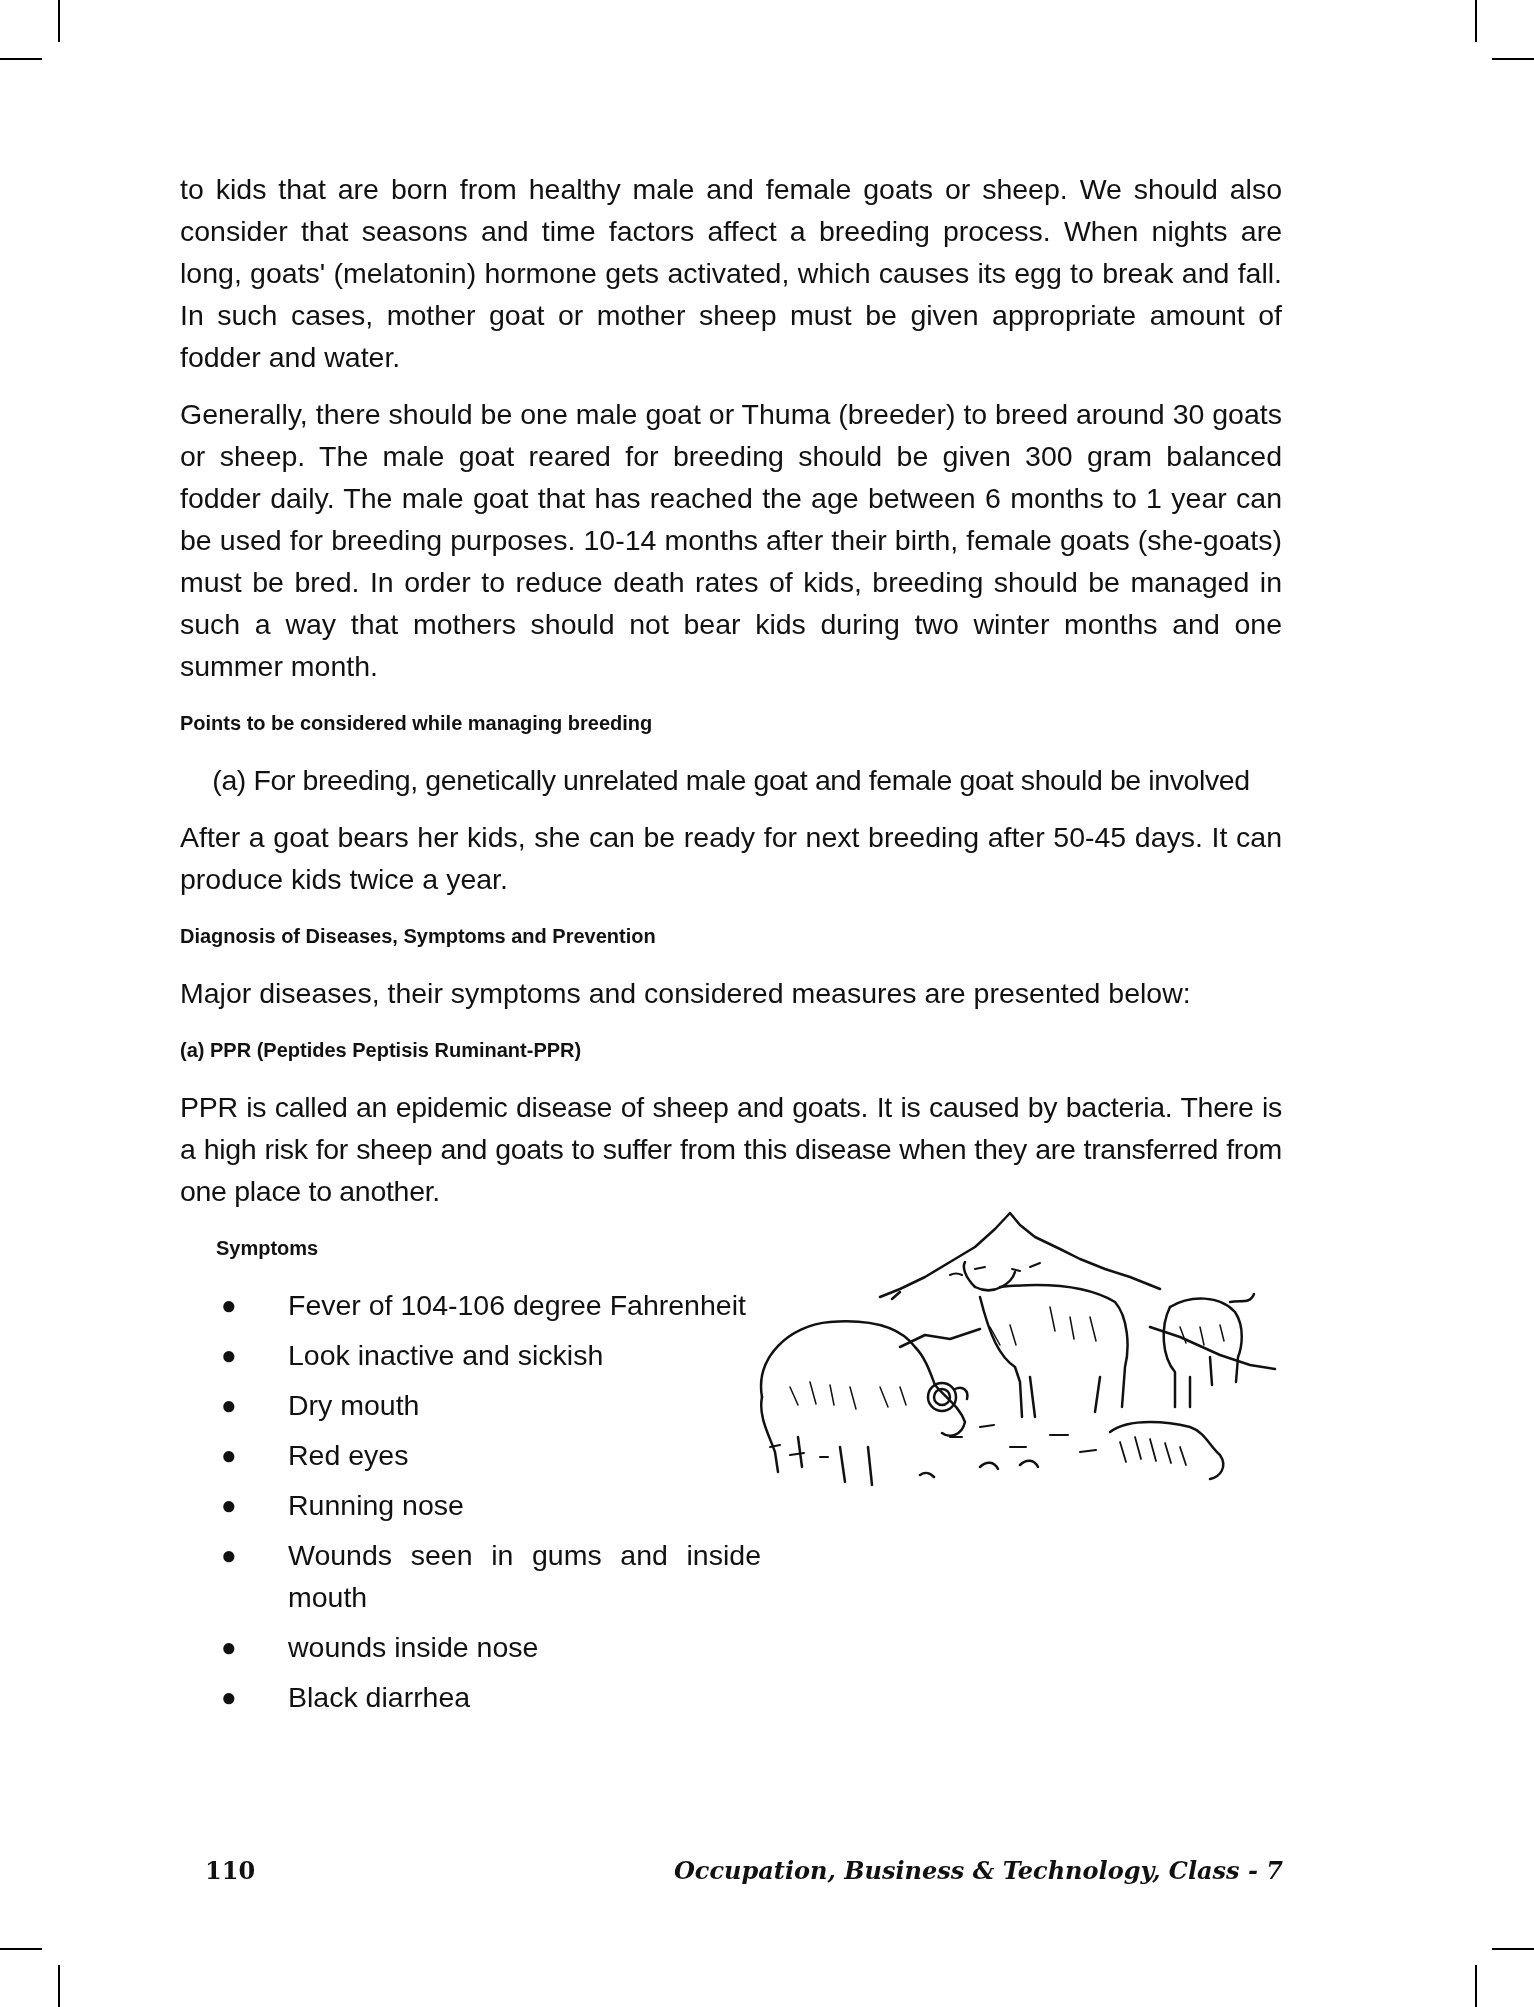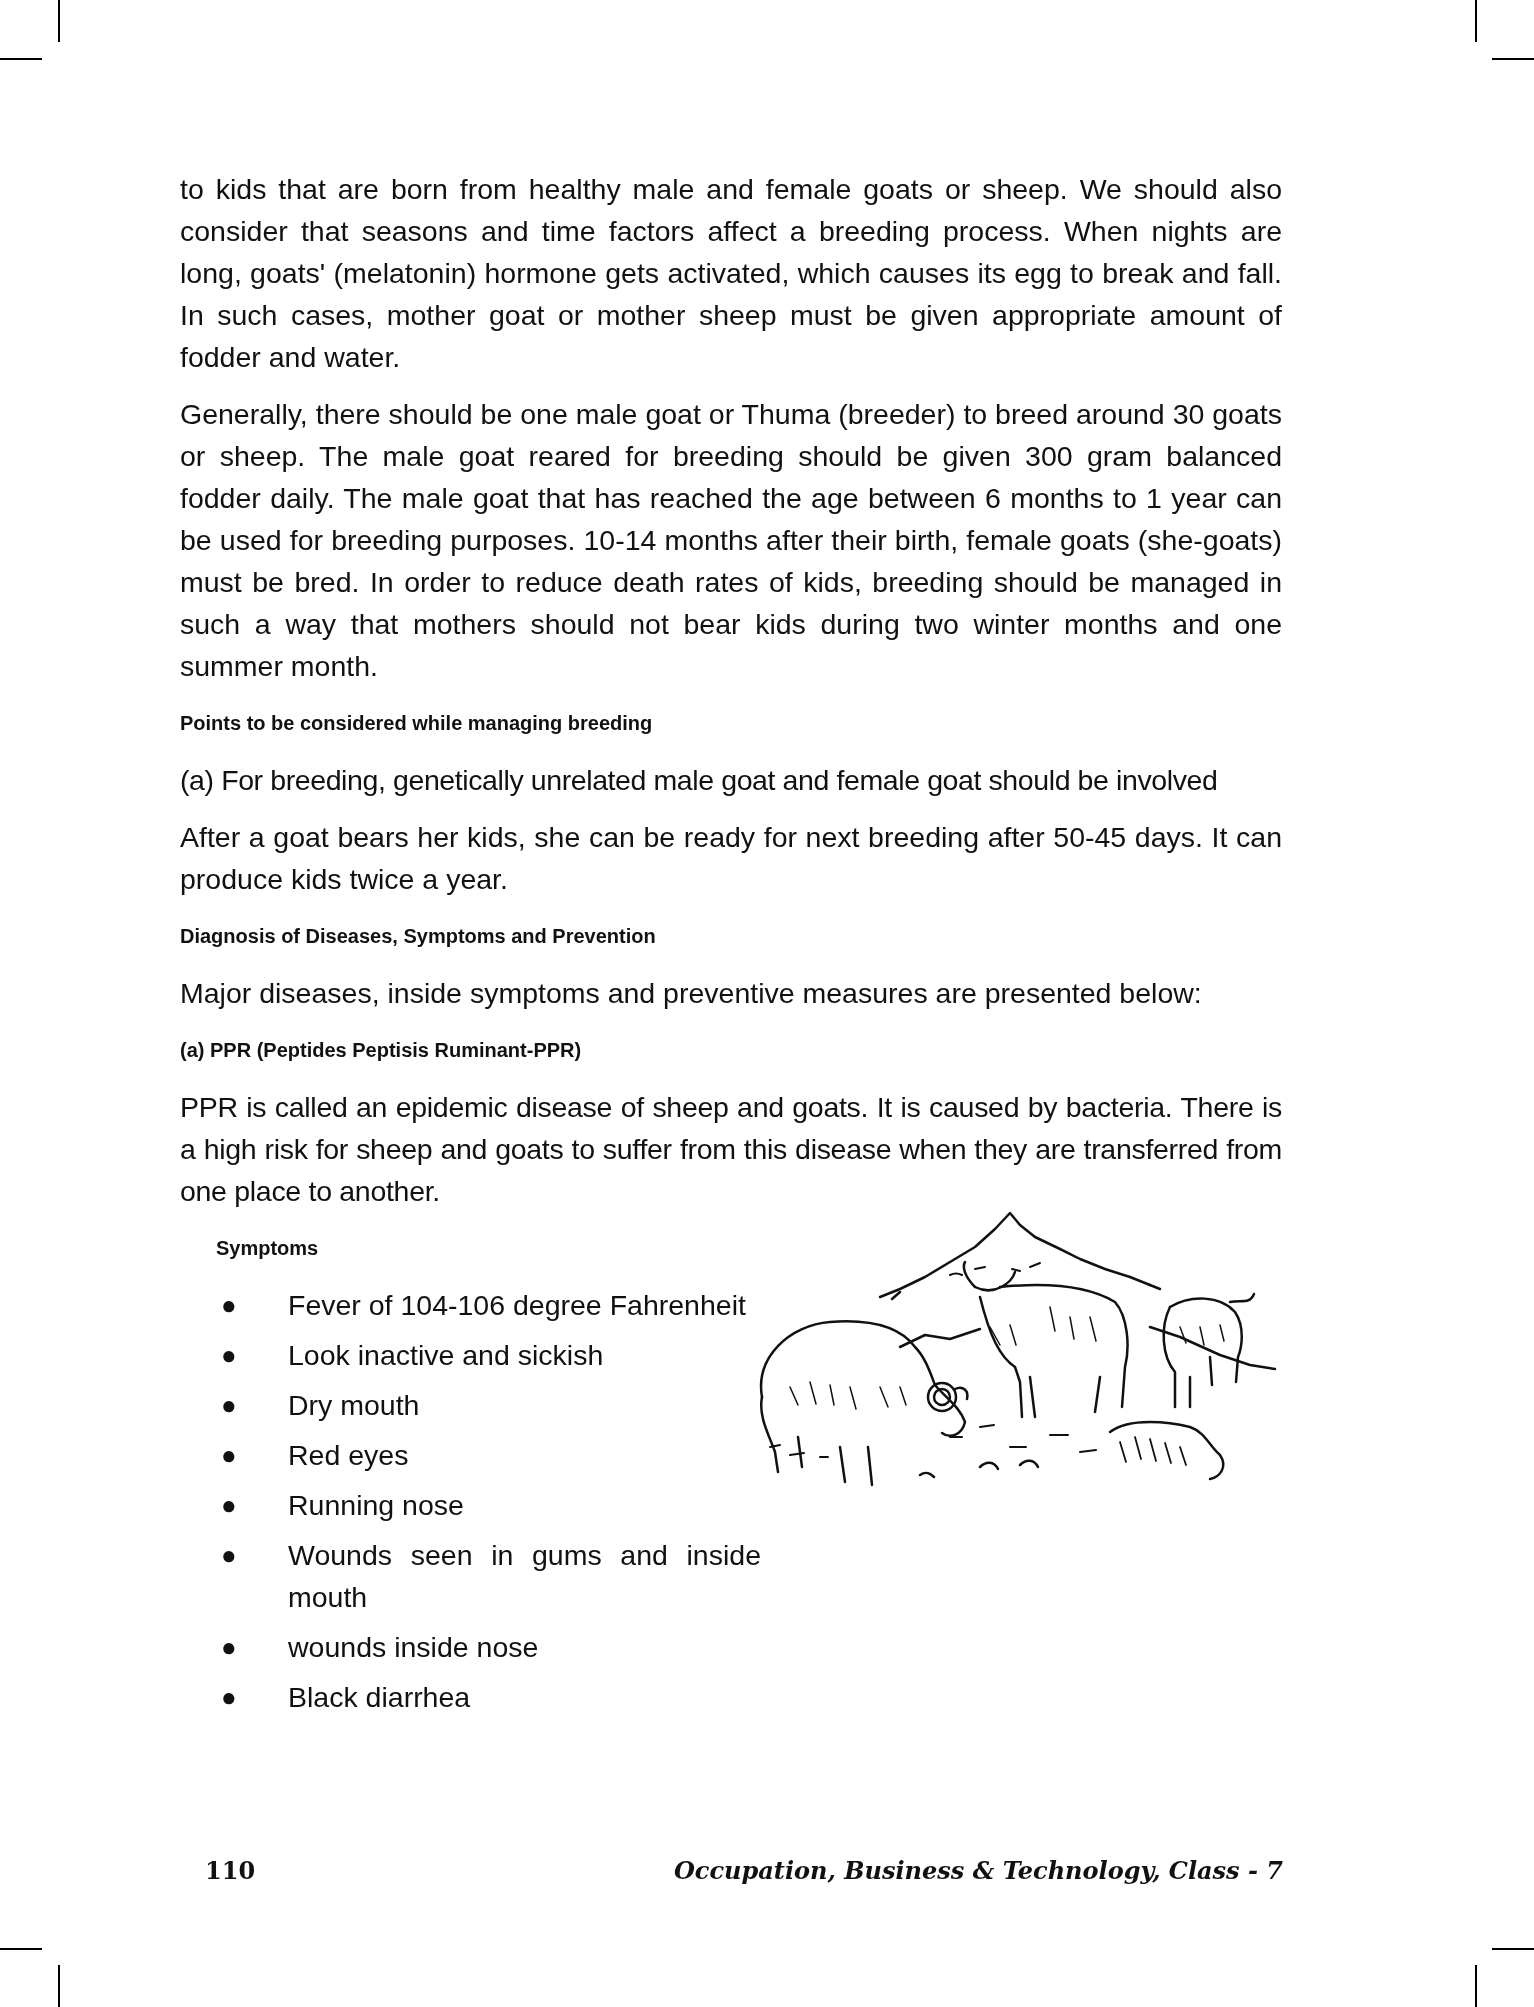"(a) For breeding, genetically unrelated" p.nj { text-align: none -> center }
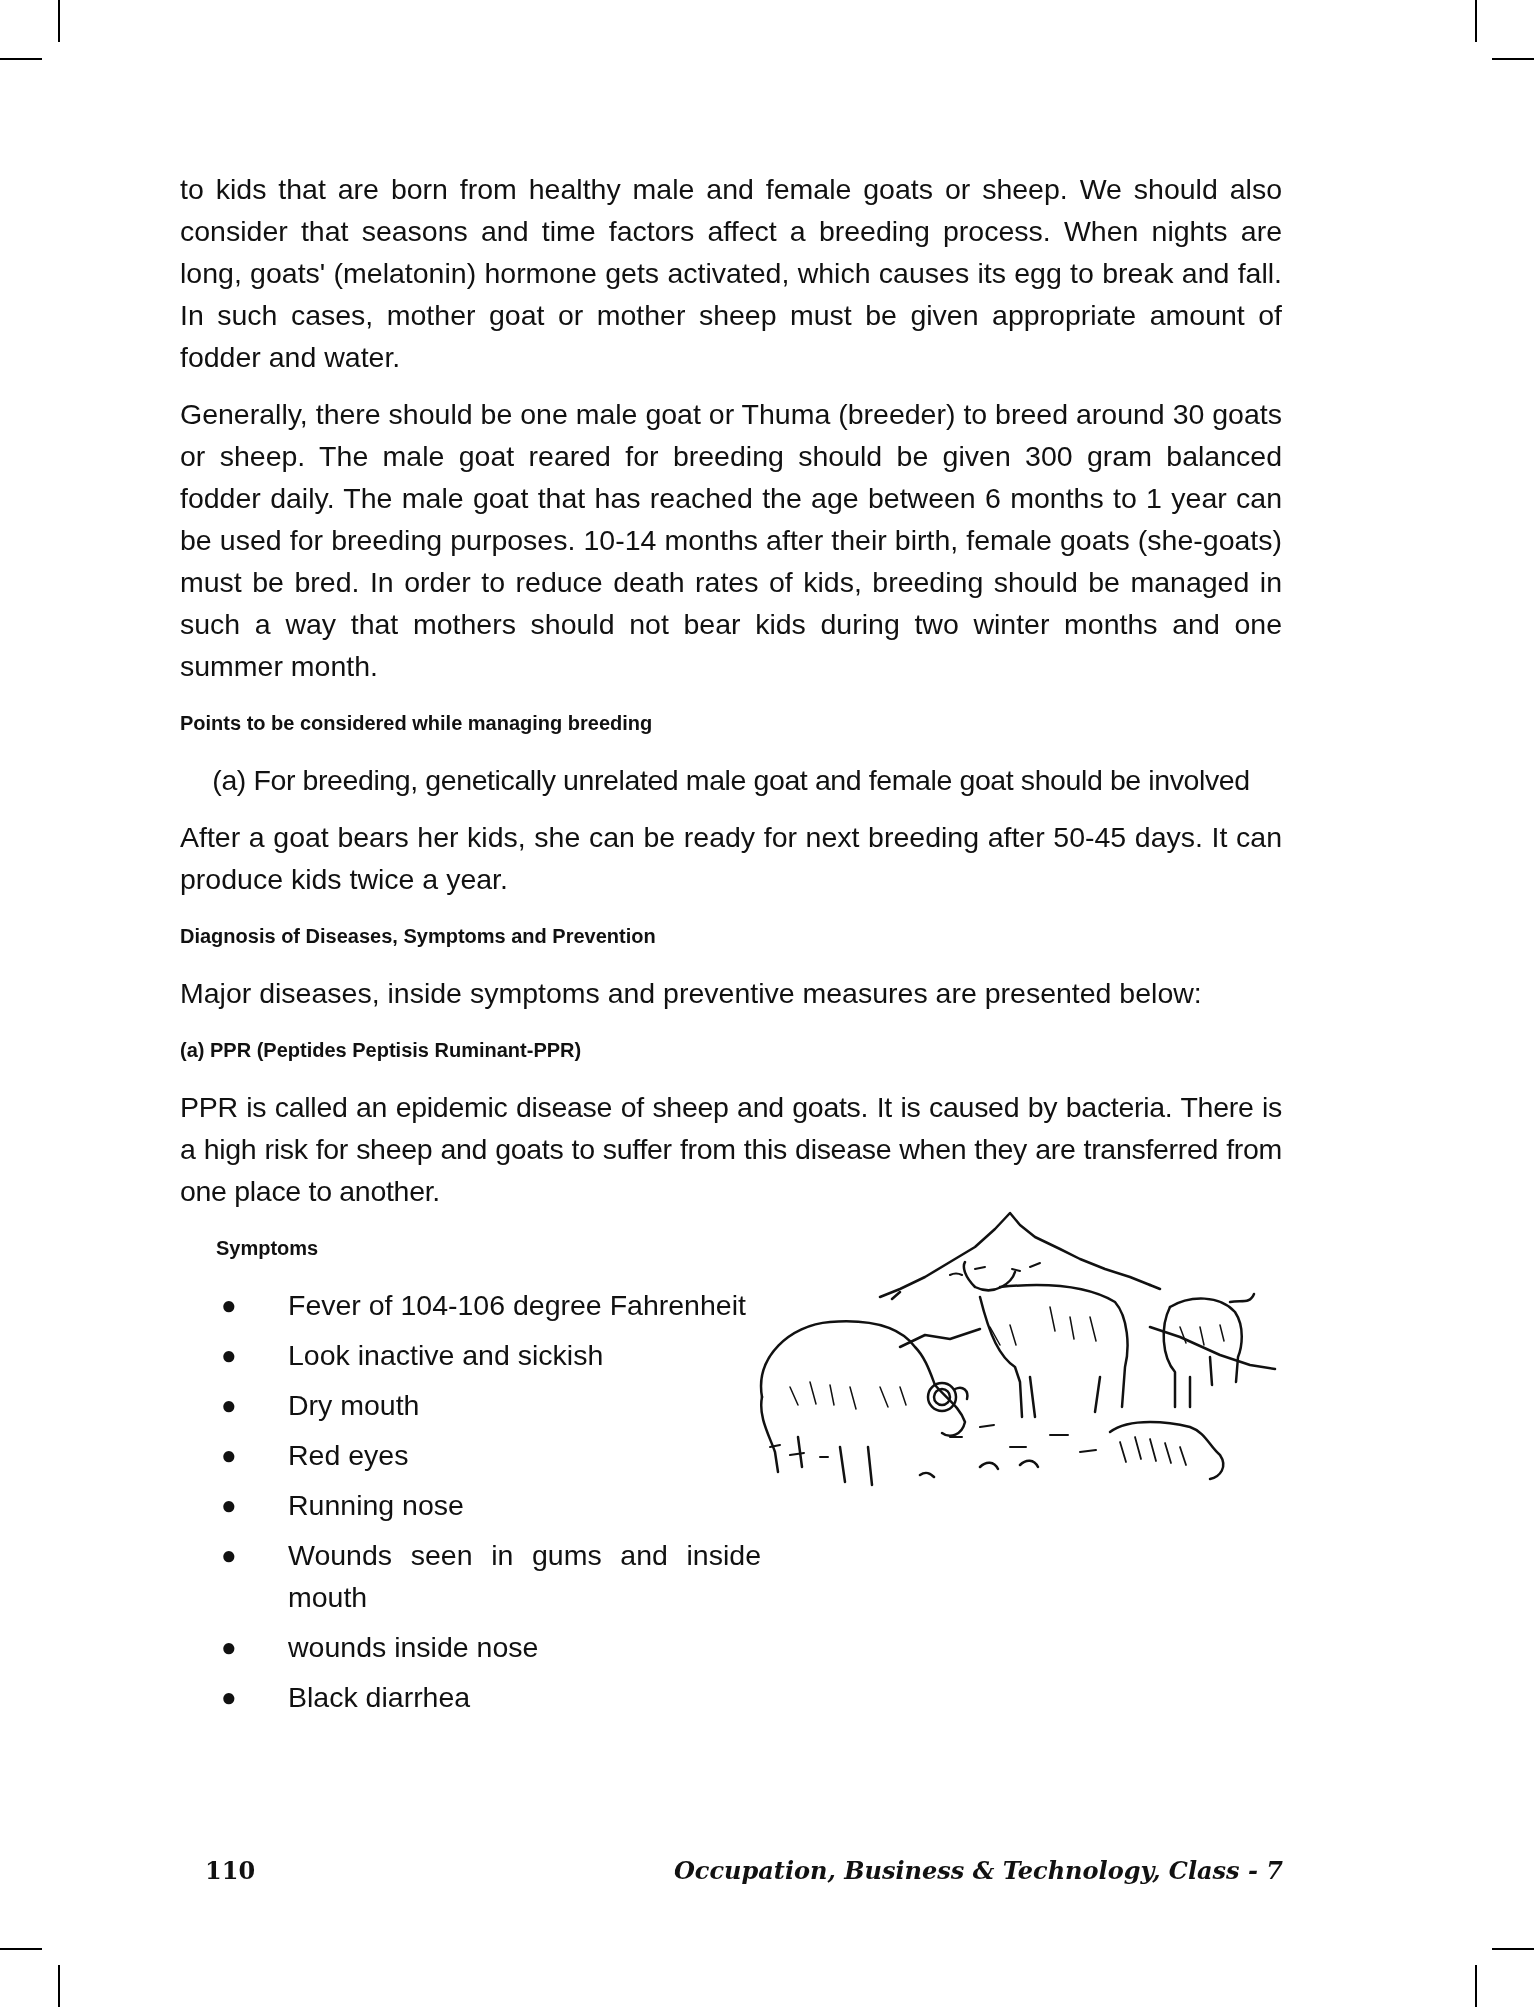"Major diseases, inside symptoms and" p.nj { text: inside symptoms and preventive -> their symptoms and considered }
